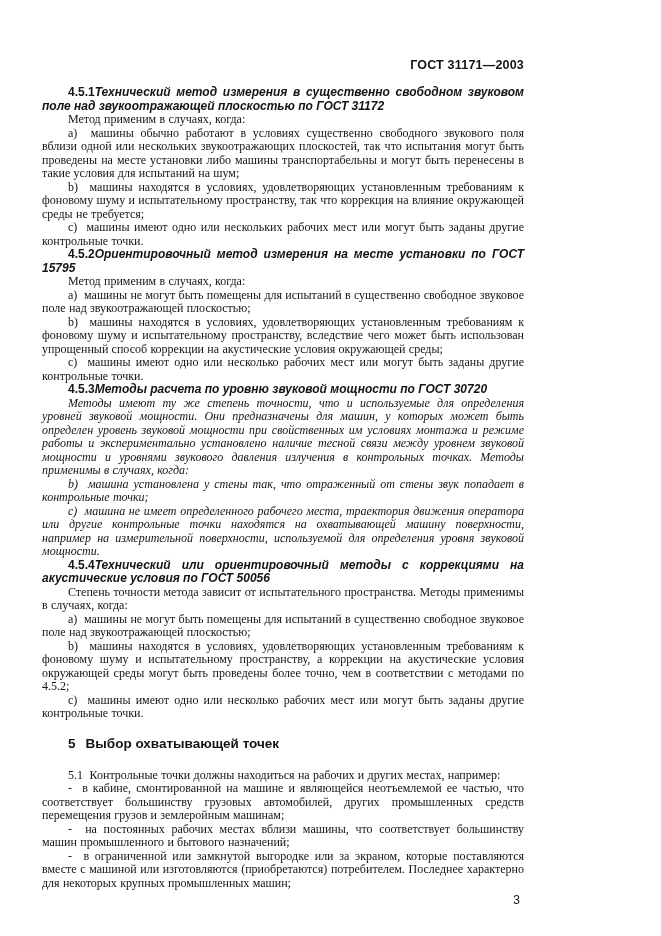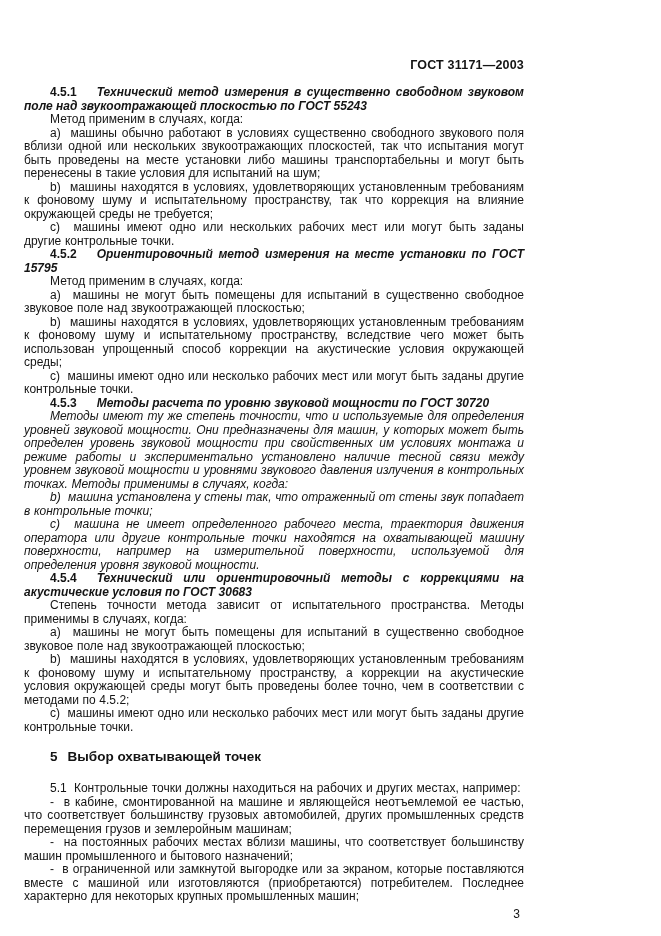"ГОСТ 31171—2003" .page { padding: 58px 73px 0 24px -> 58px 73px 0 42px }
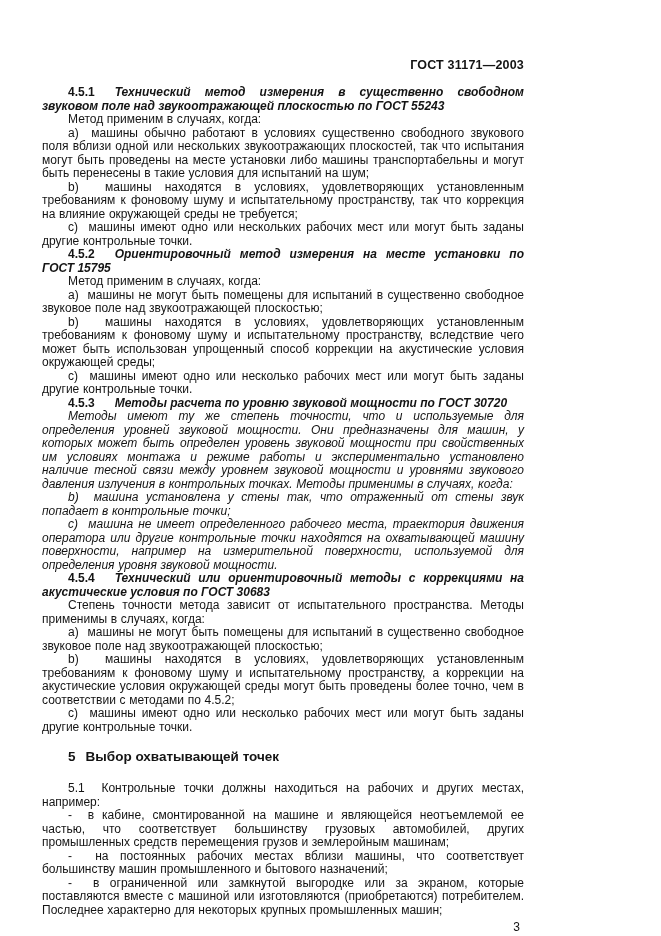"4.5.1" .clause-num { margin-right: 20px -> 0 }
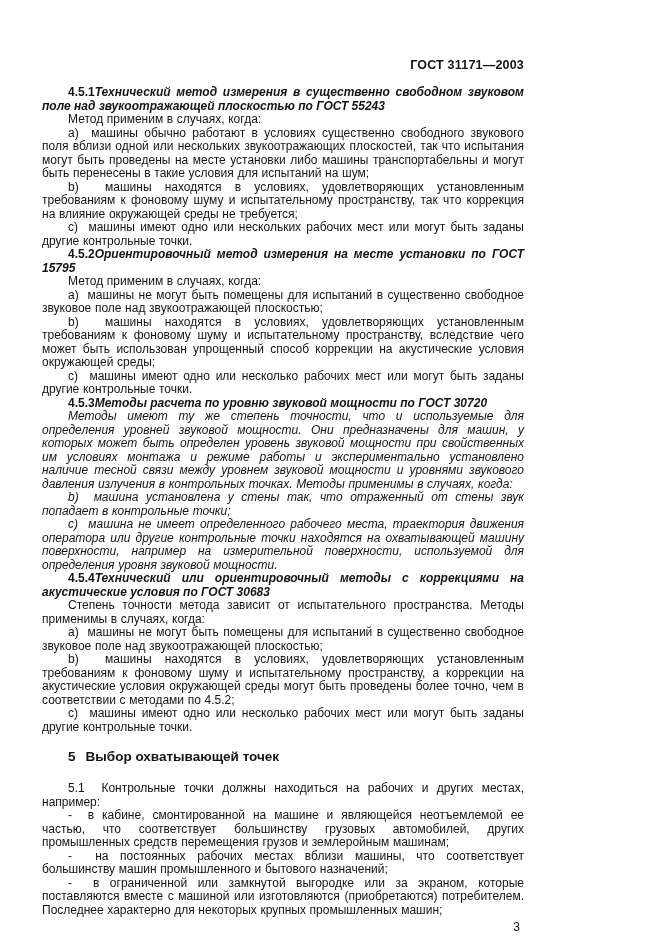"Технический метод измерения в" span.clause-title { text: 55243 -> 31172 }
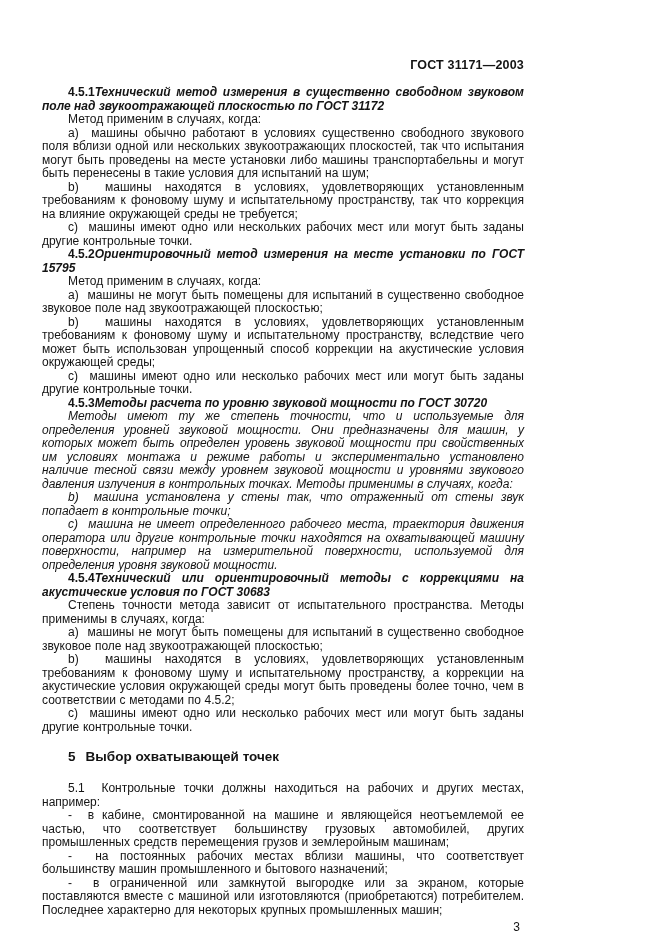"Метод применим в случаях, когда:" .para { font-family: none -> Liberation Serif, serif }
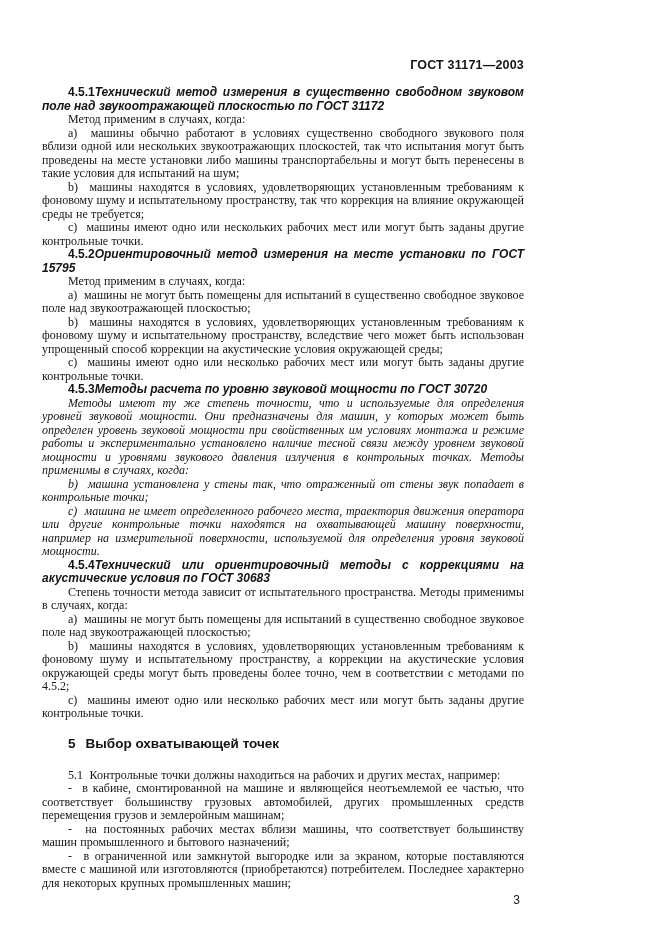"Технический или ориентировочный методы с" span.clause-title { text: 30683 -> 50056 }
